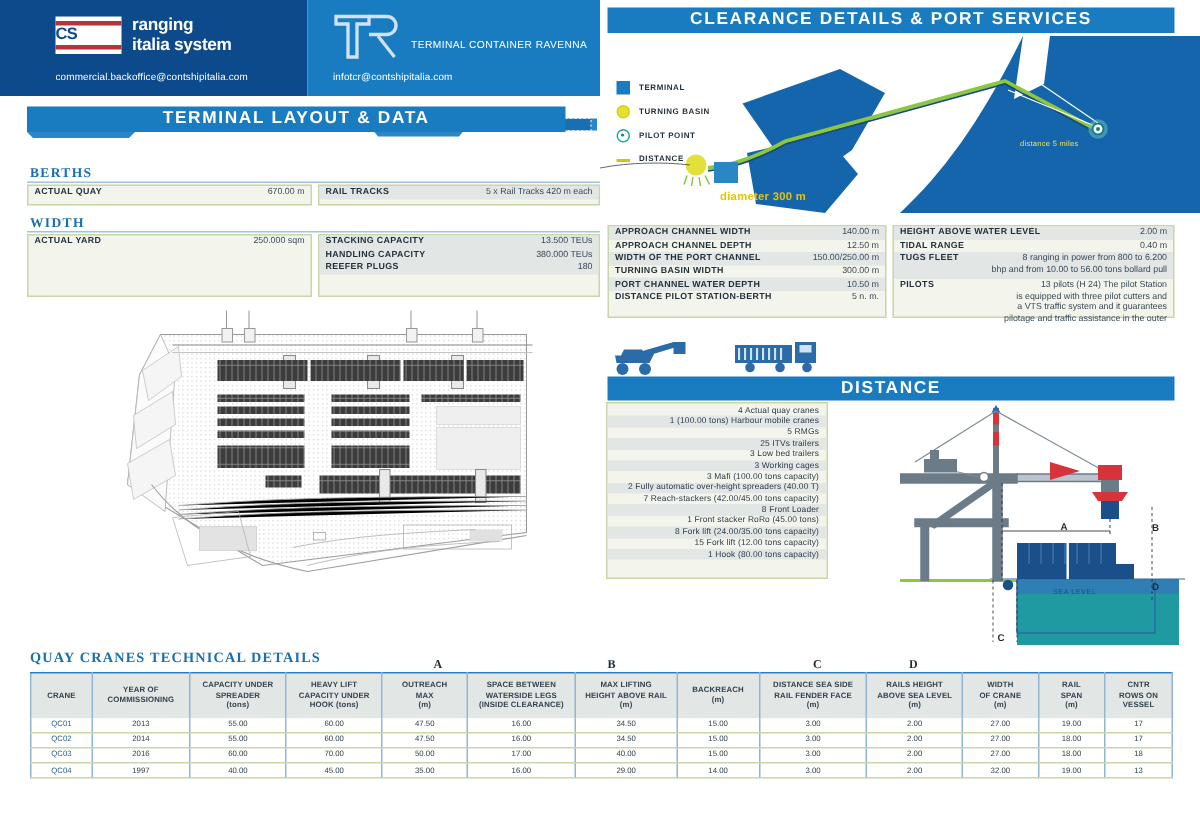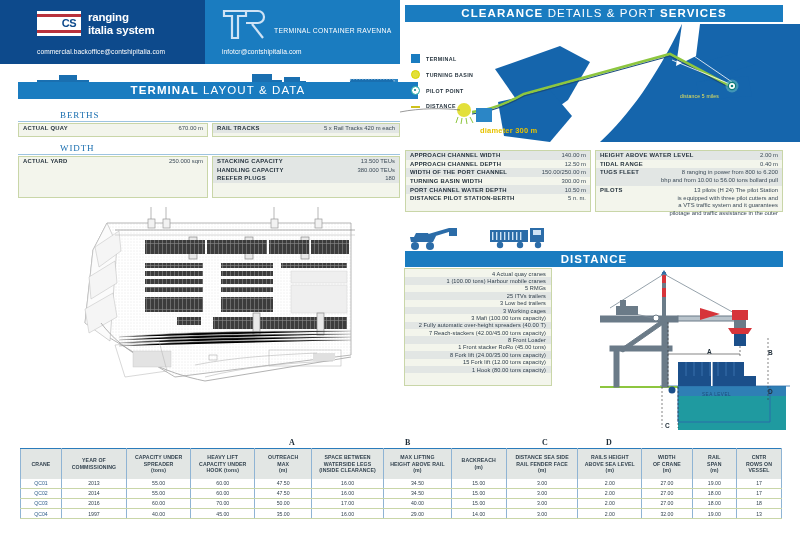"DETAILS & PORT" .secbar .n { font-weight: normal -> bold }
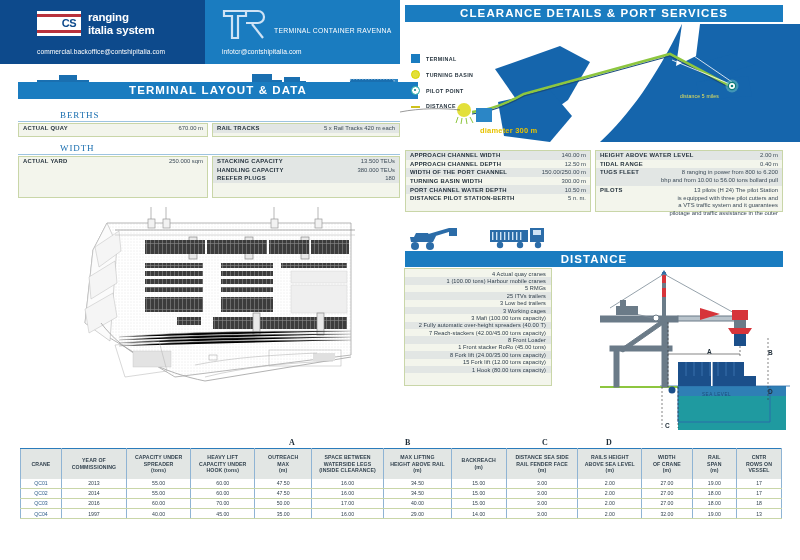"CS" .logo-cs .cs-txt { text-align: center -> none }
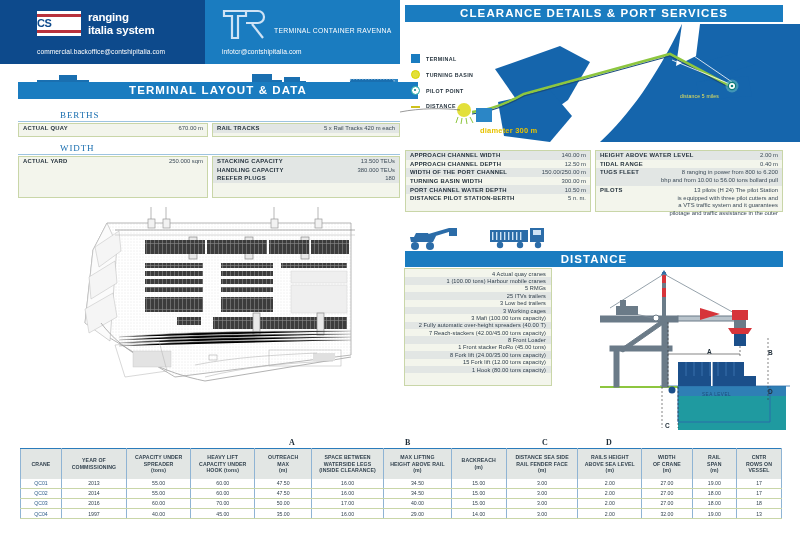"TERMINAL LAYOUT & DATA" div.secbar { top: 82px -> 71px; width: 400px -> 359px }
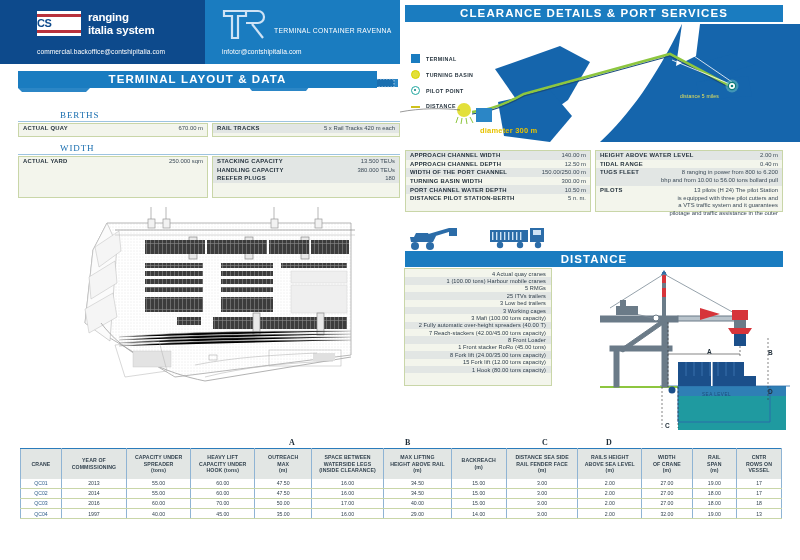"BERTHS" .subtitle { font-weight: normal -> bold; margin-left: 40px -> none }
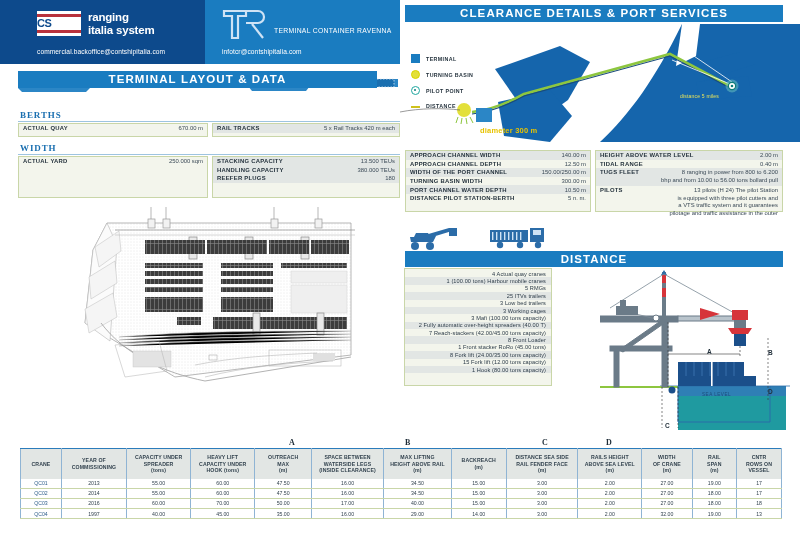"QUAY CRANES TECHNICAL DETAILS" div.qtitle { html: none -> <div>QUAY CRANES TECHNICAL DETAILS</div> }
